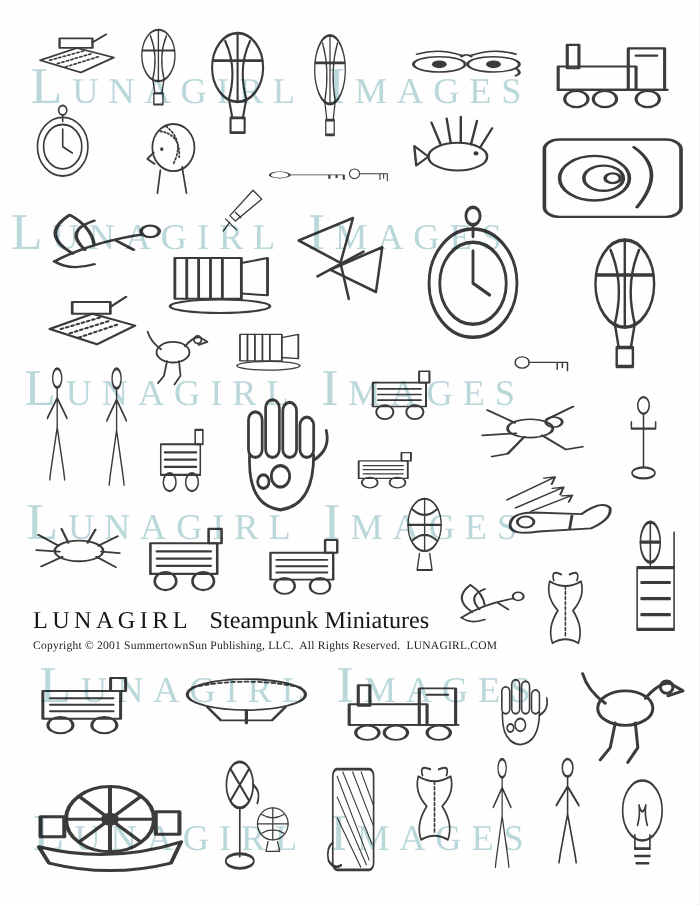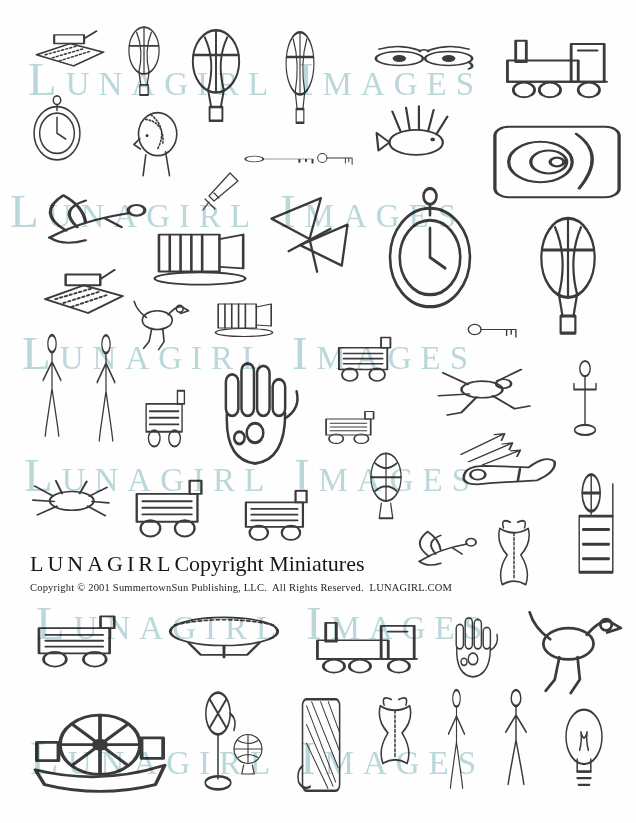"LUNAGIRL" .title .brand { margin-right: 0 -> 16px }
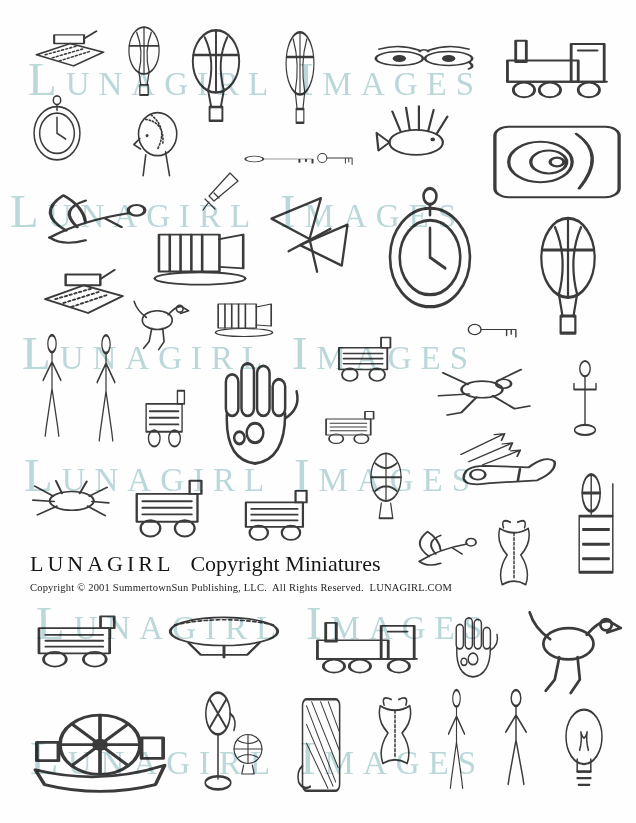"Copyright Miniatures" span.rest { text: Copyright -> Steampunk }
